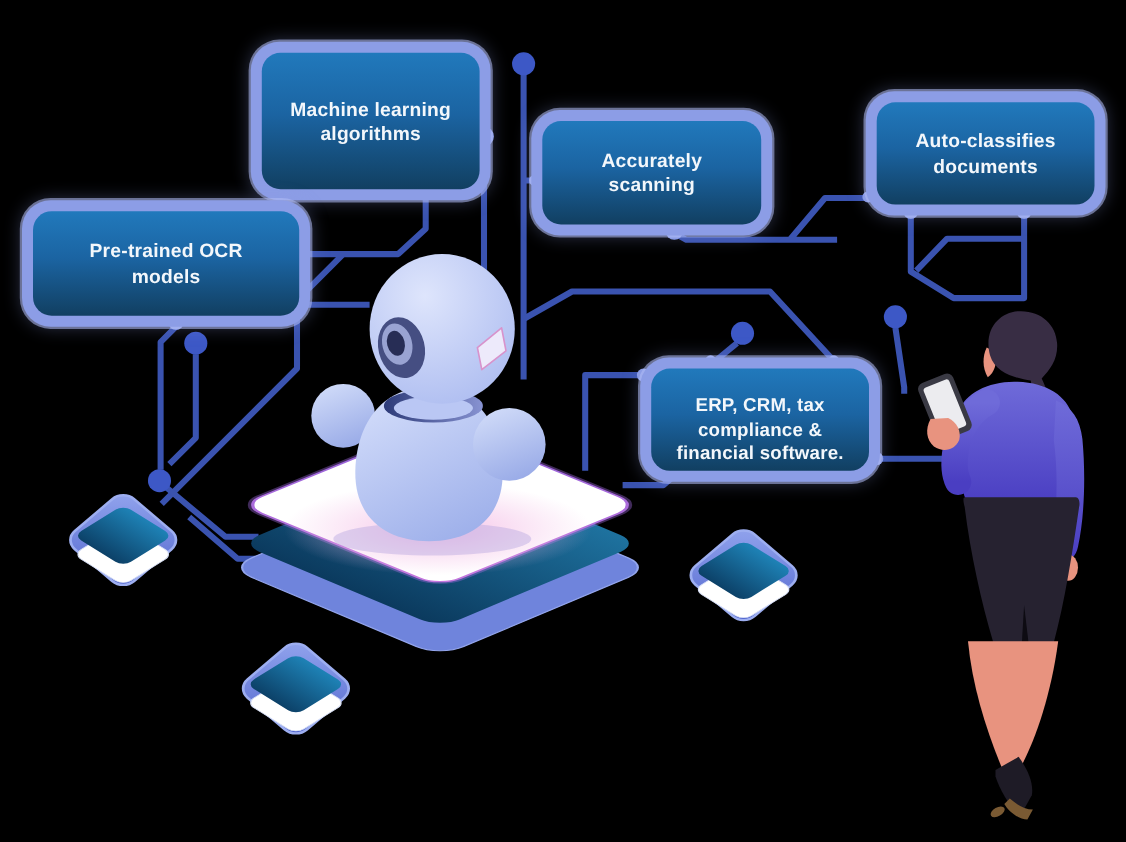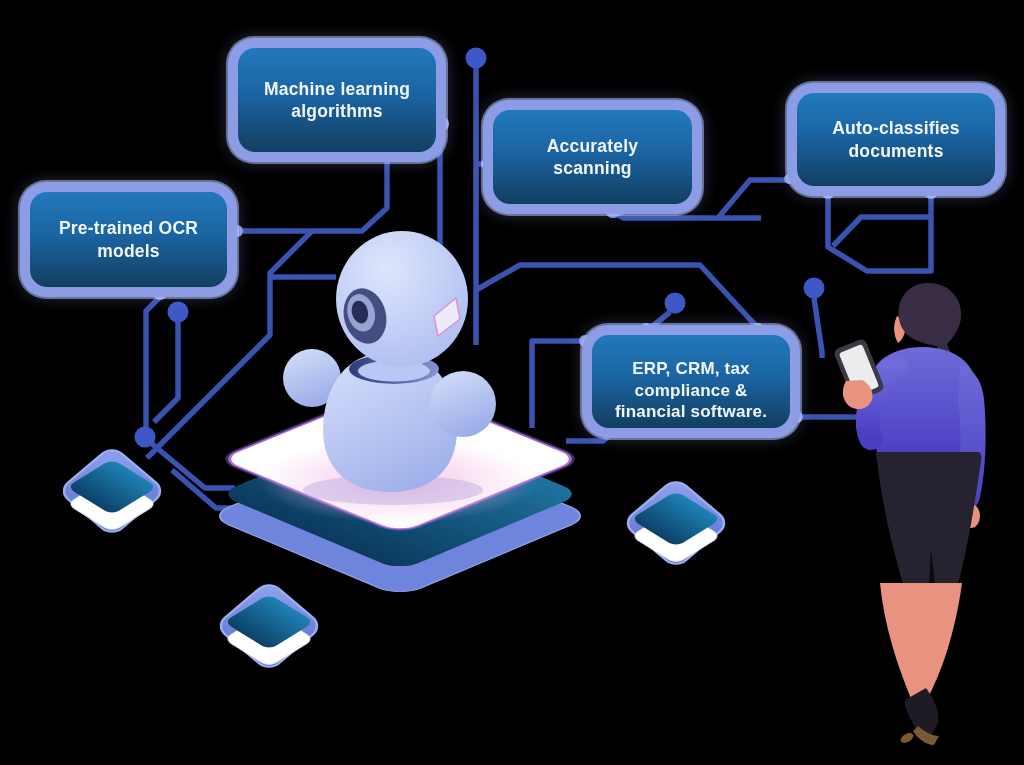"Machine learning algorithms" #node-ml { height: 124px -> 144px }
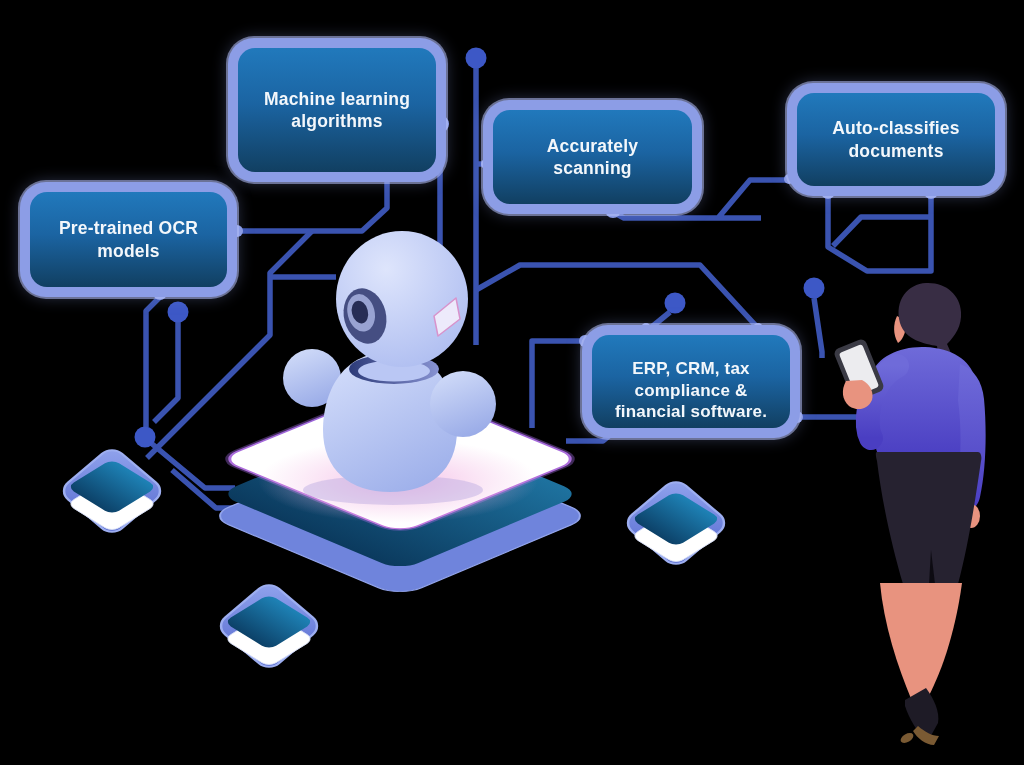"Pre-trained OCR models" #node-ocr { width: 217px -> 262px }
